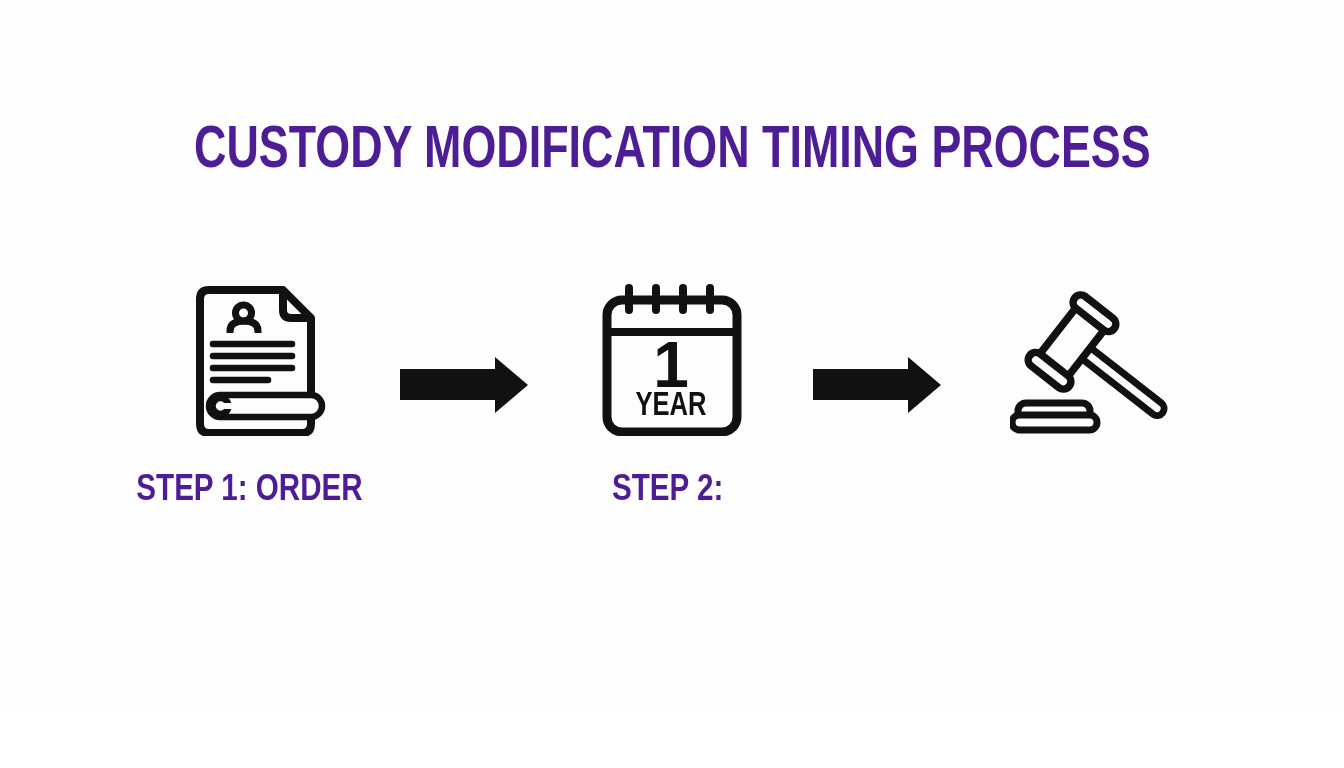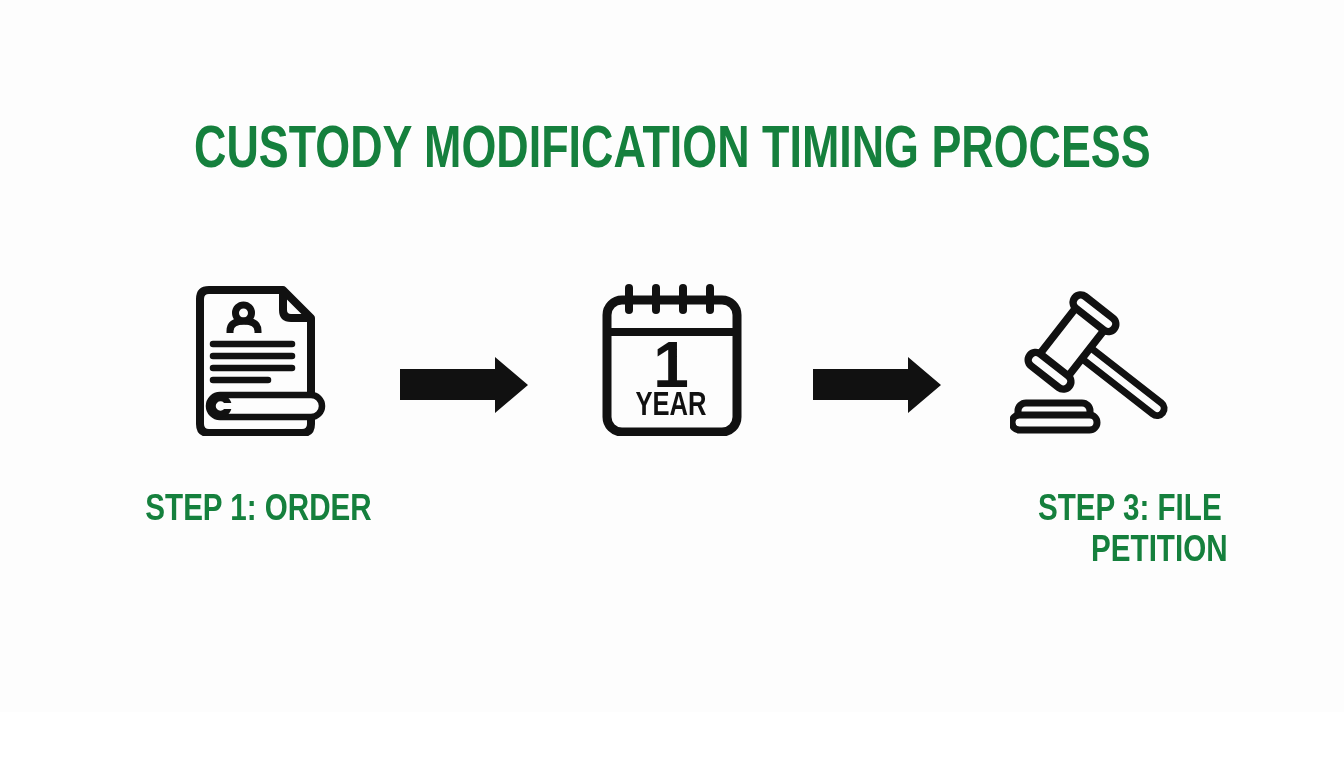"CUSTODY MODIFICATION TIMING PROCESS" .canvas { color: #15803d -> #4c1d95 }
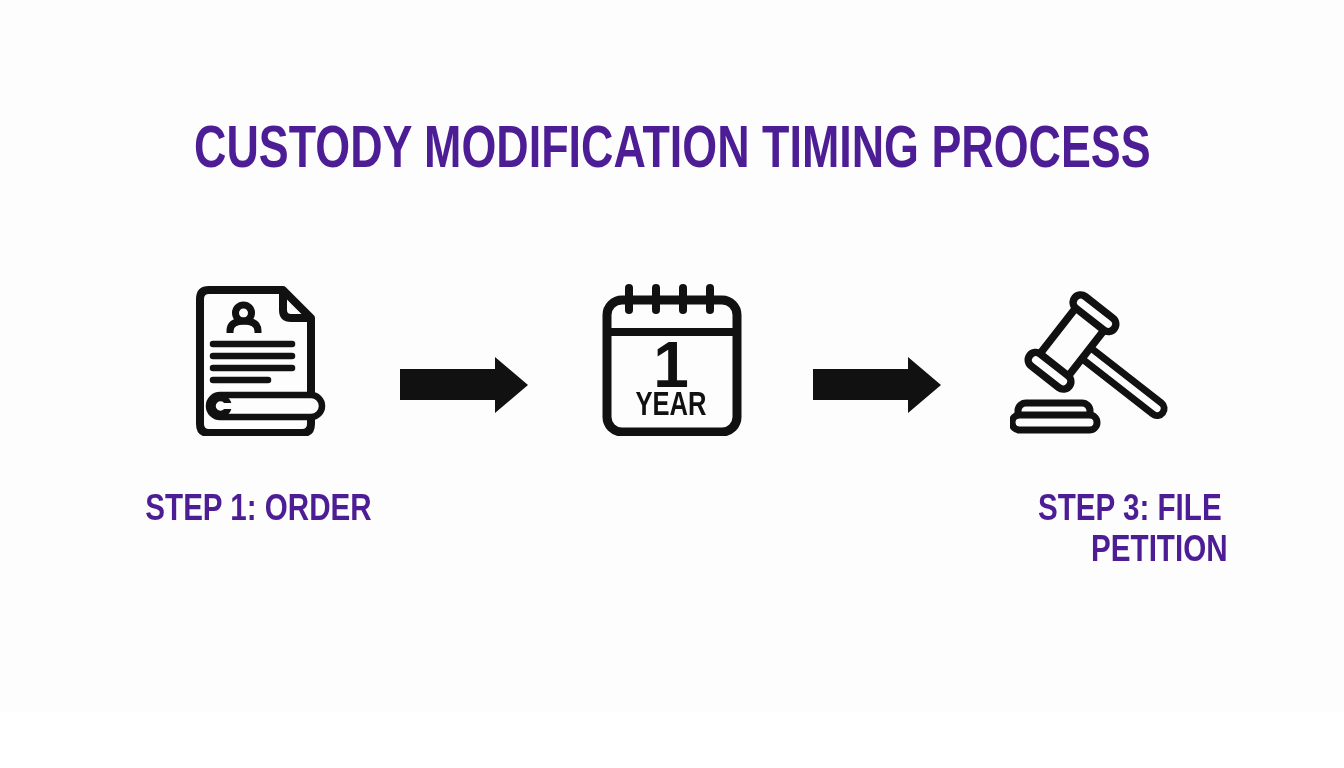"STEP 1: ORDER" .step-label { text-align: right -> center; top: 487px -> 467px }
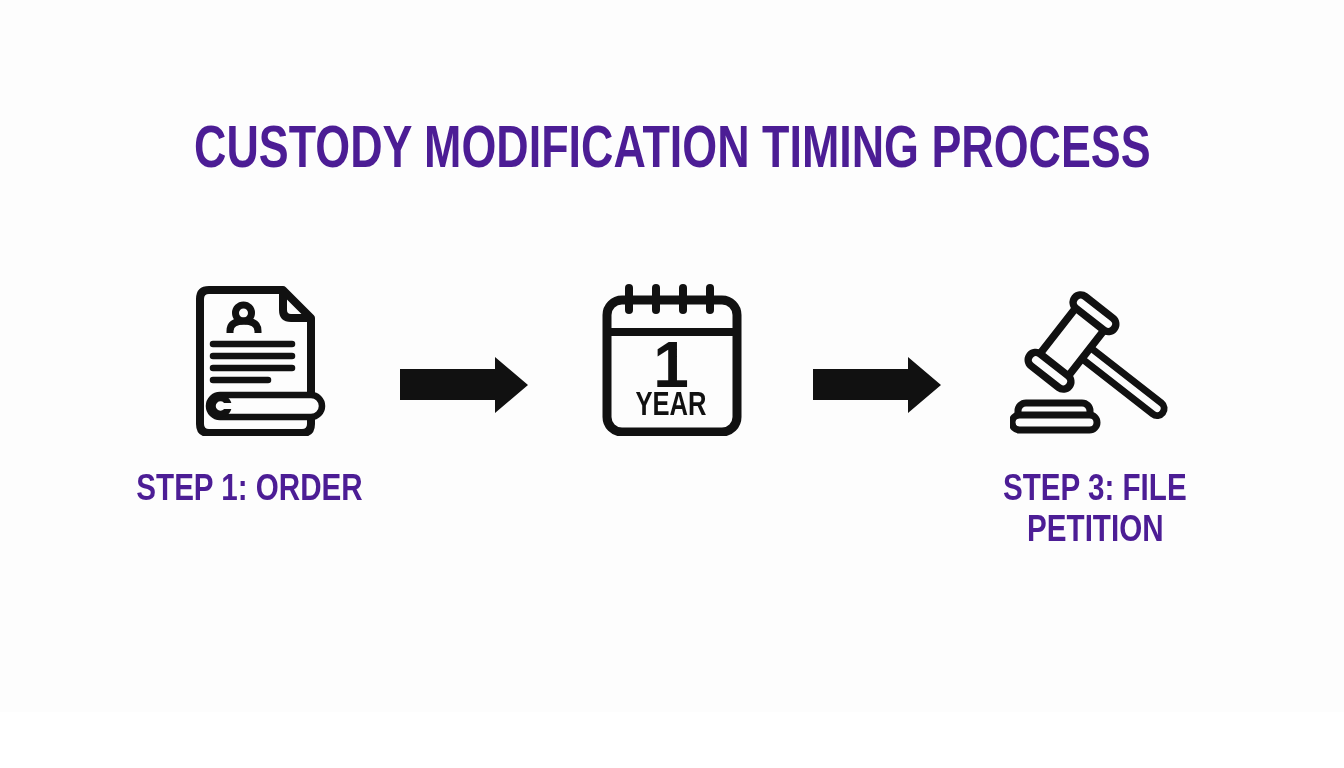"STEP 2:" span.line { html: none -> <span><span>STEP 2:</span></span> }
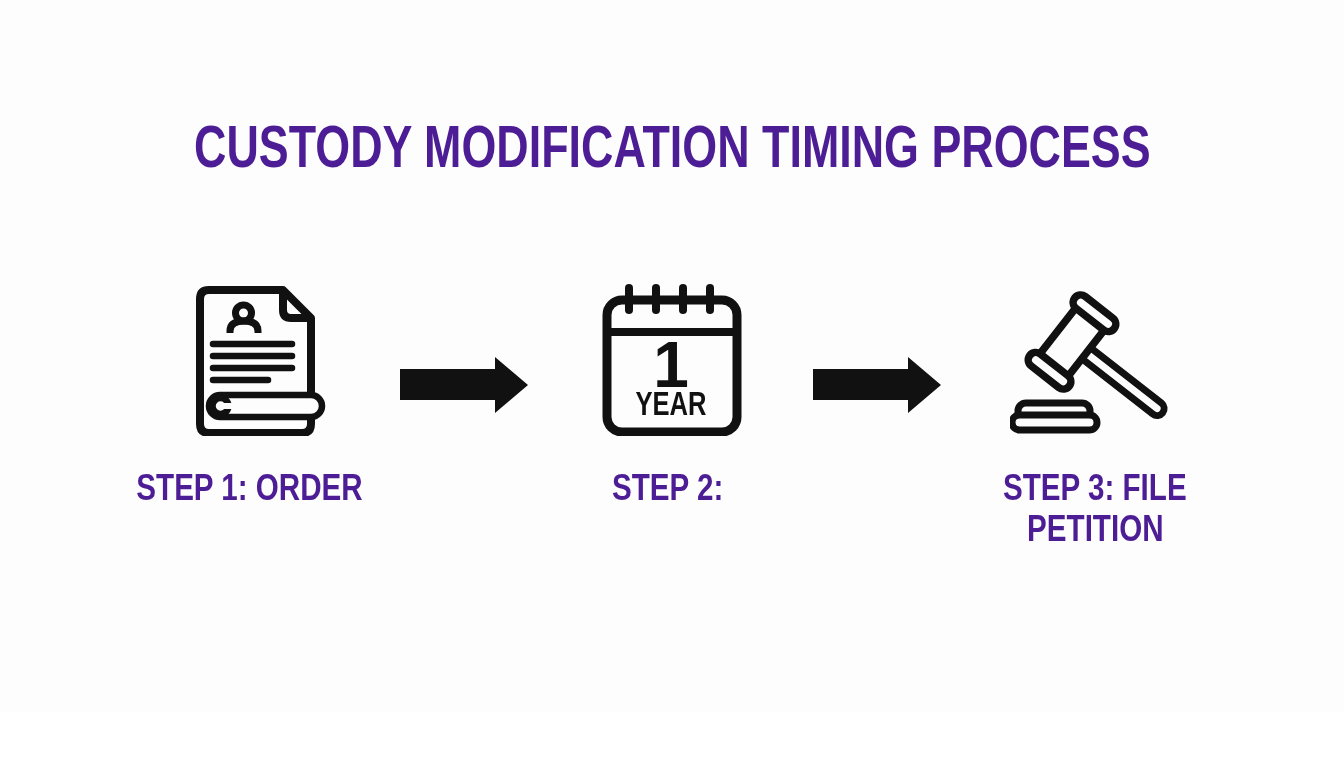"STEP 3: FILE" div.step-label { html: <div> <span><span>STEP 3: FILE</span></span> <span><span>PETITION</span></span> </div> -> none }
